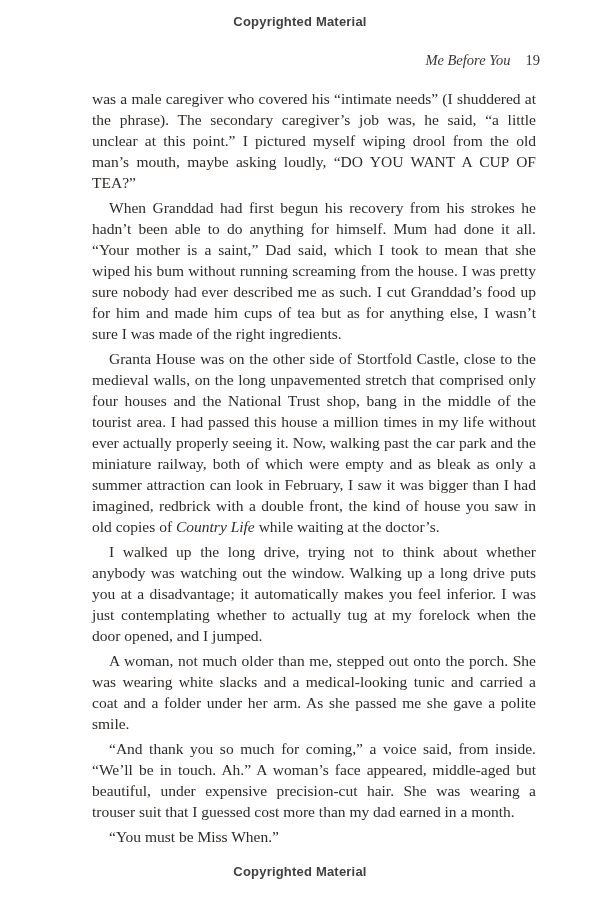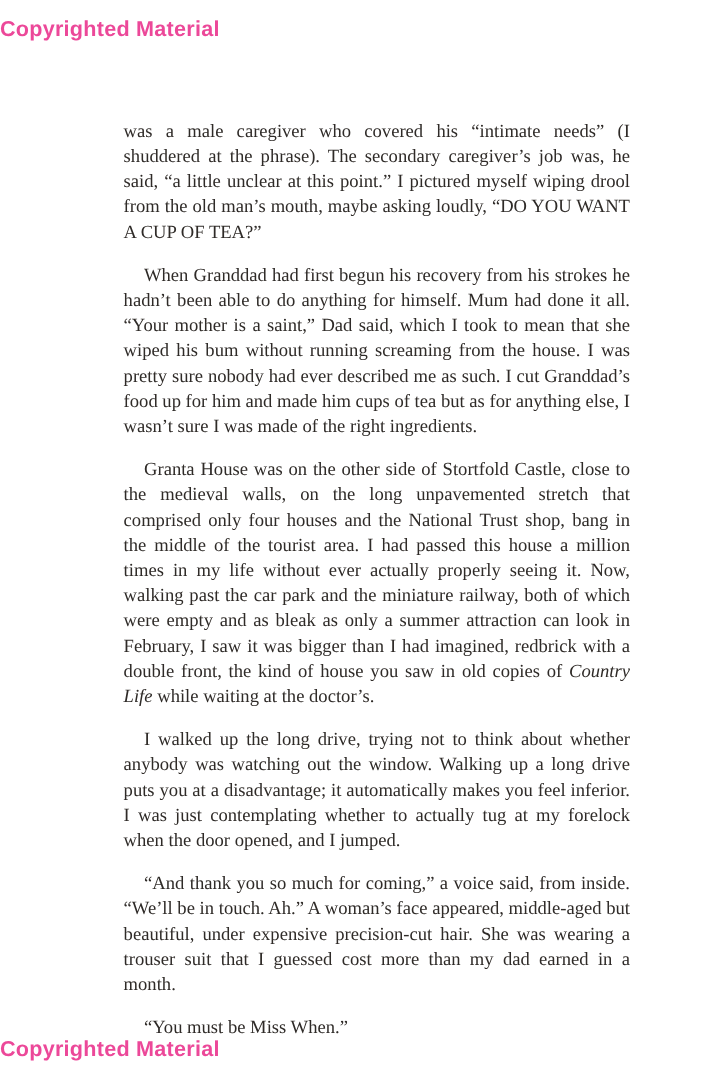"Copyrighted Material" .copyright { color: #ec4899 -> #404040; font-size: 18px -> 13px; text-align: none -> center }
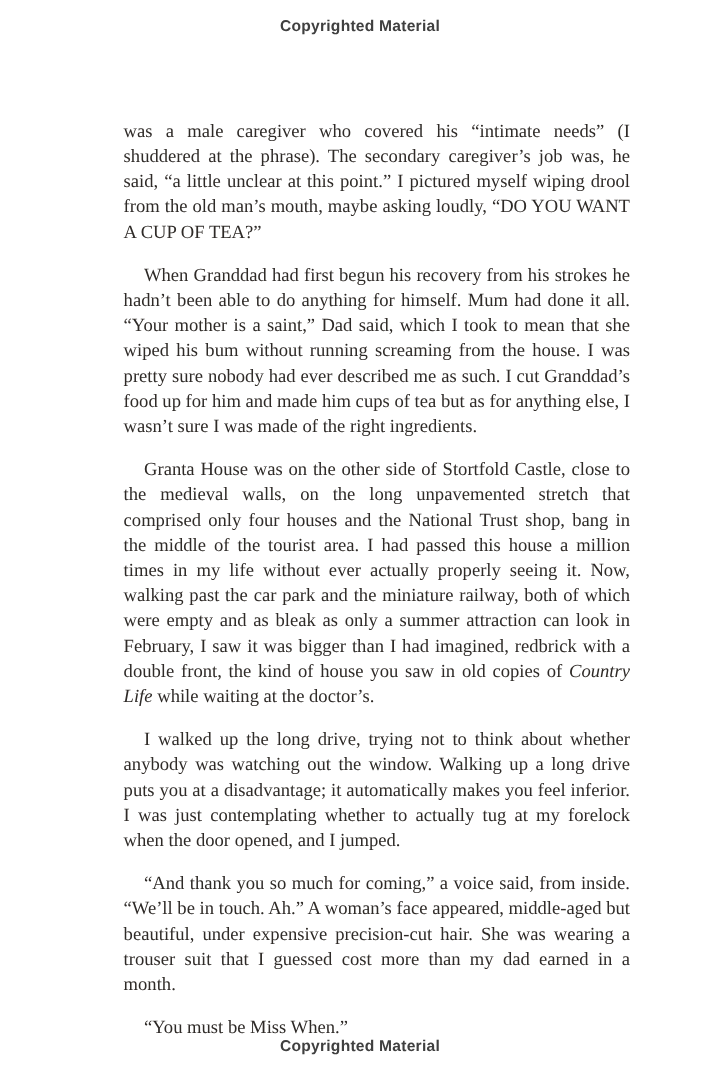"Me Before You 19" div.running-header { html: none -> <div> <span>Me Before You</span><span>19</span> </div> }
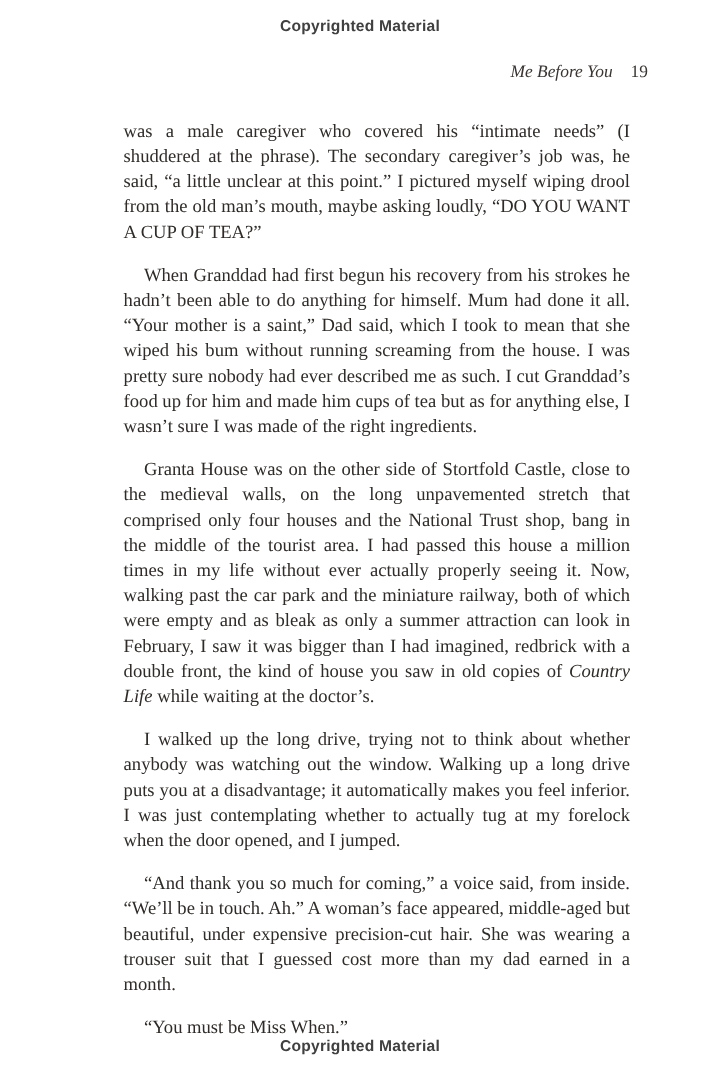"was a male caregiver who" .para { margin: 15px -> 4px }
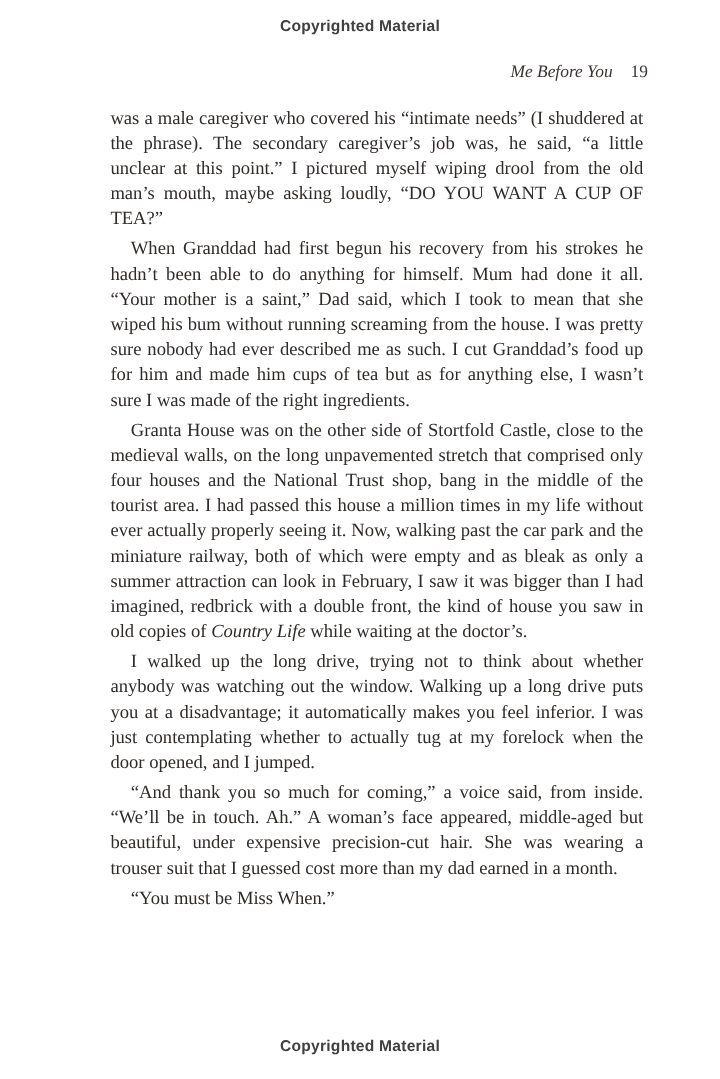"A woman, not much older" p.para { html: none -> <p><span>A woman, not much older than me, stepped out onto the porch. She was wearing white slacks and a medical-looking tunic and carried a coat and a folder under her arm. As she passed me she gave a polite smile.</span></p> }
